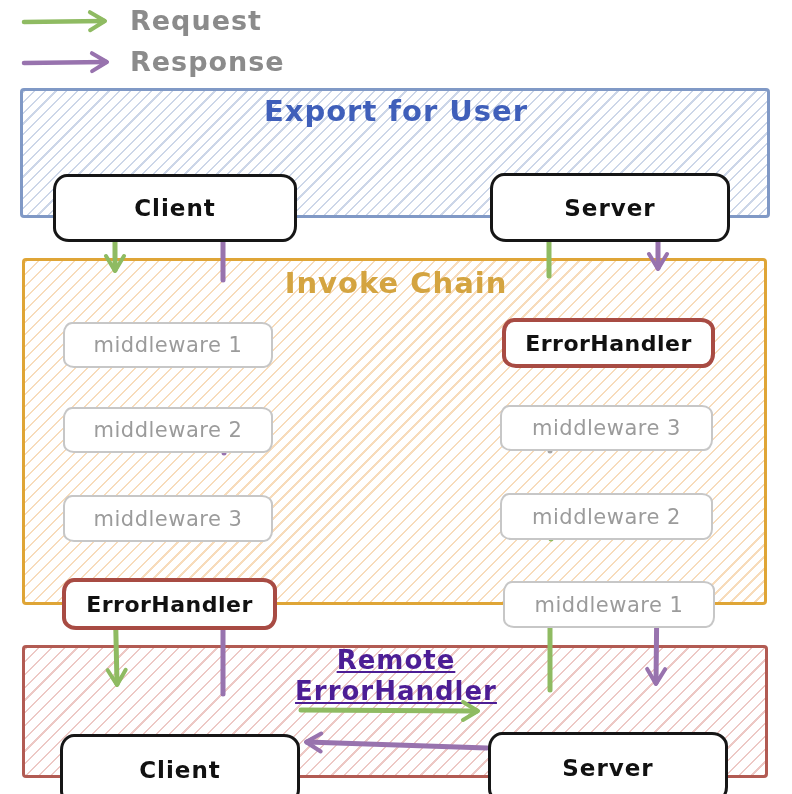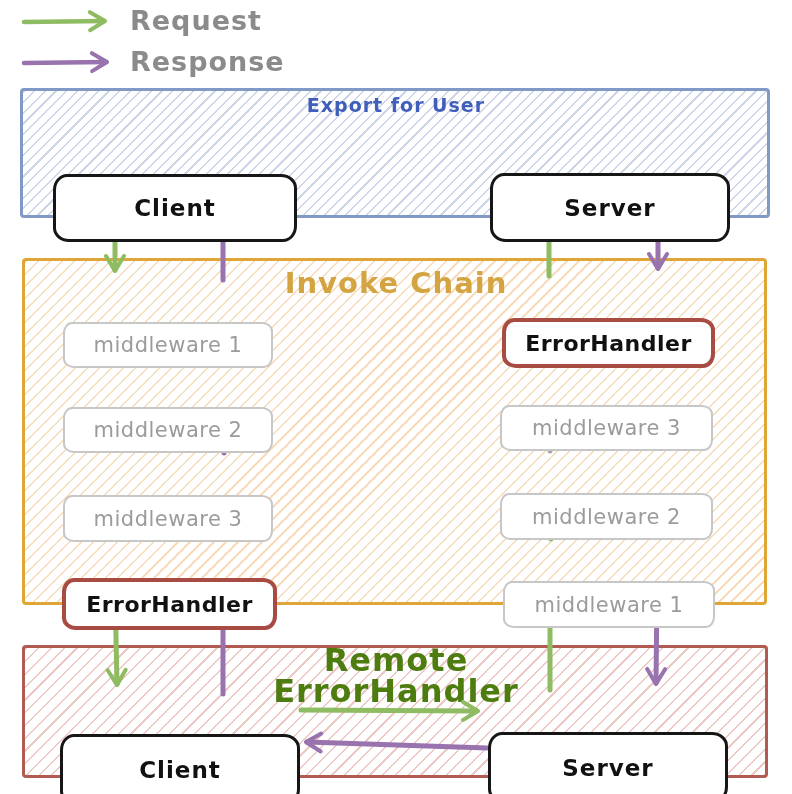"Export for User" .title-export { font-size: 19px -> 29px }
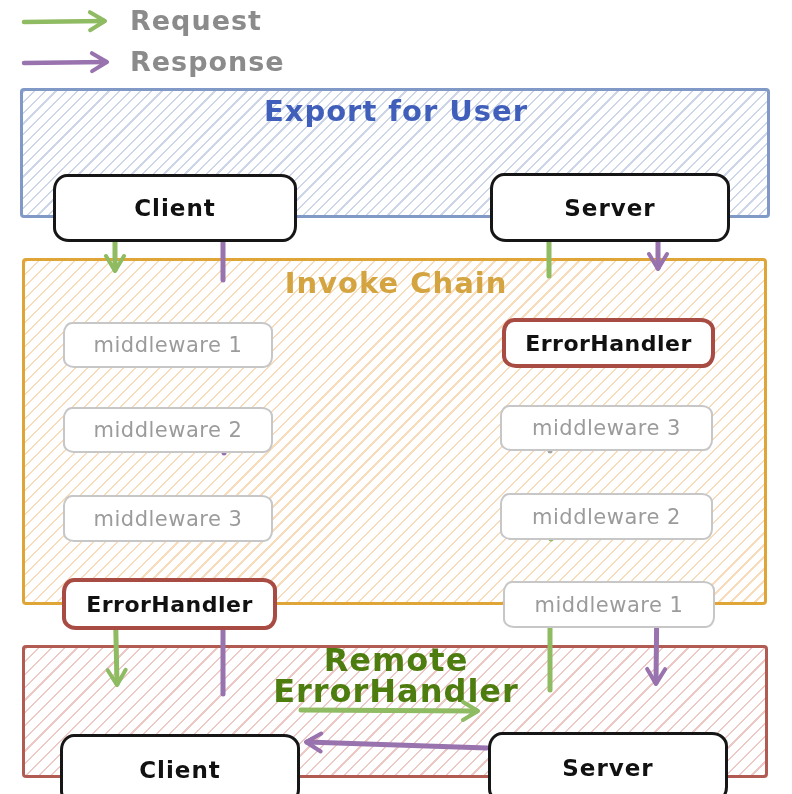"Remote" .title-remote { color: #4d7c0f -> #4c1d95; font-size: 32px -> 26px; text-decoration: none -> underline }
